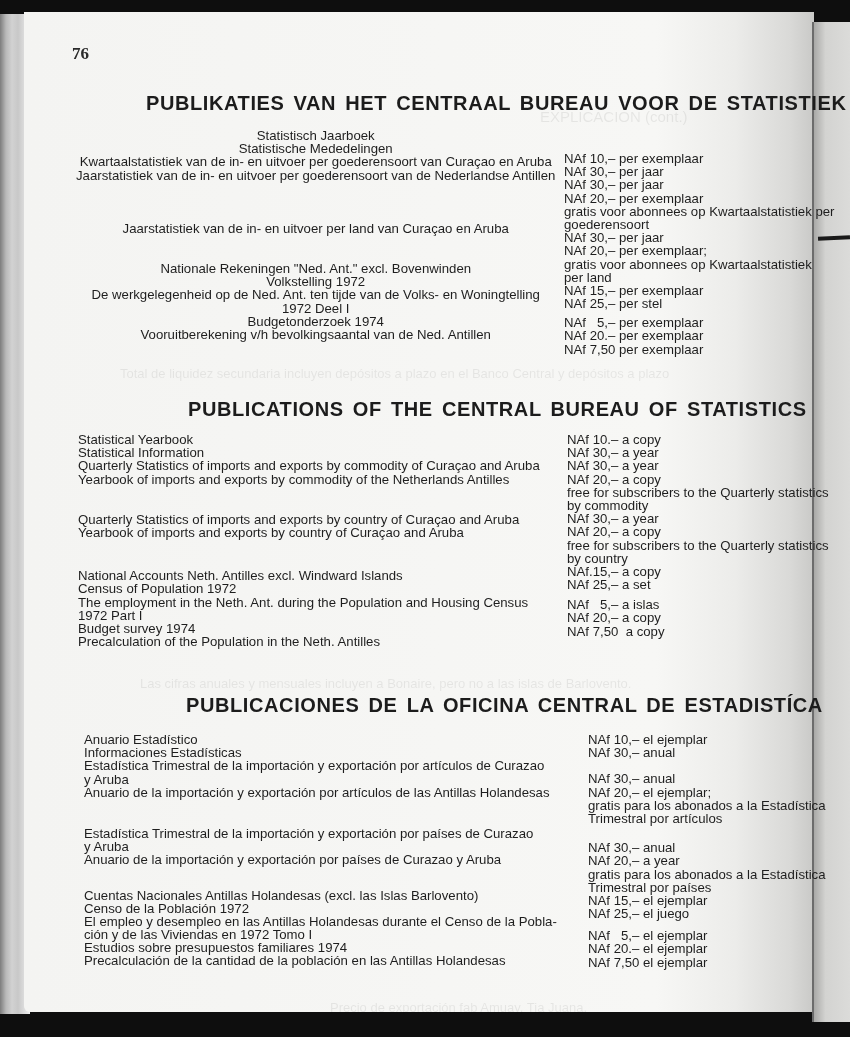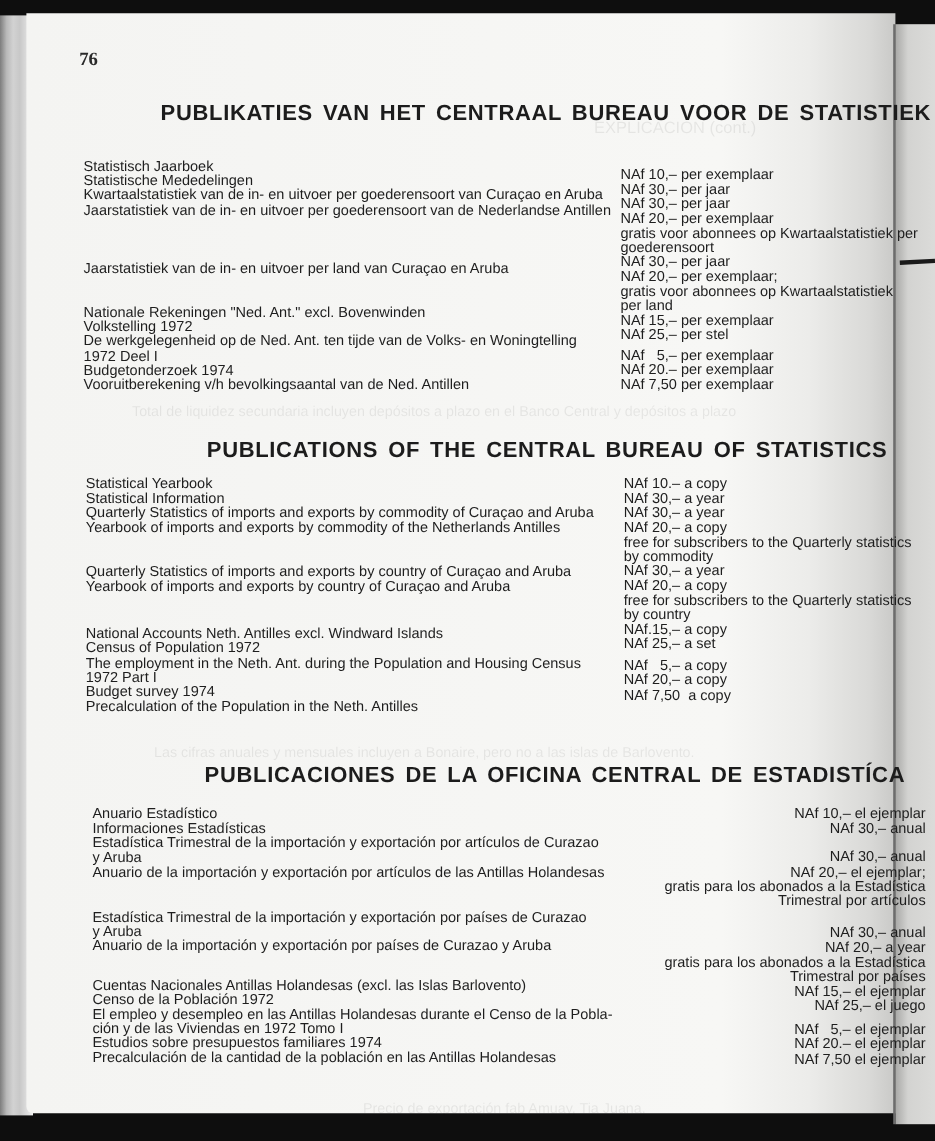"Statistisch Jaarboek" div.col-left { text-align: none -> center; top: 144px -> 129px }
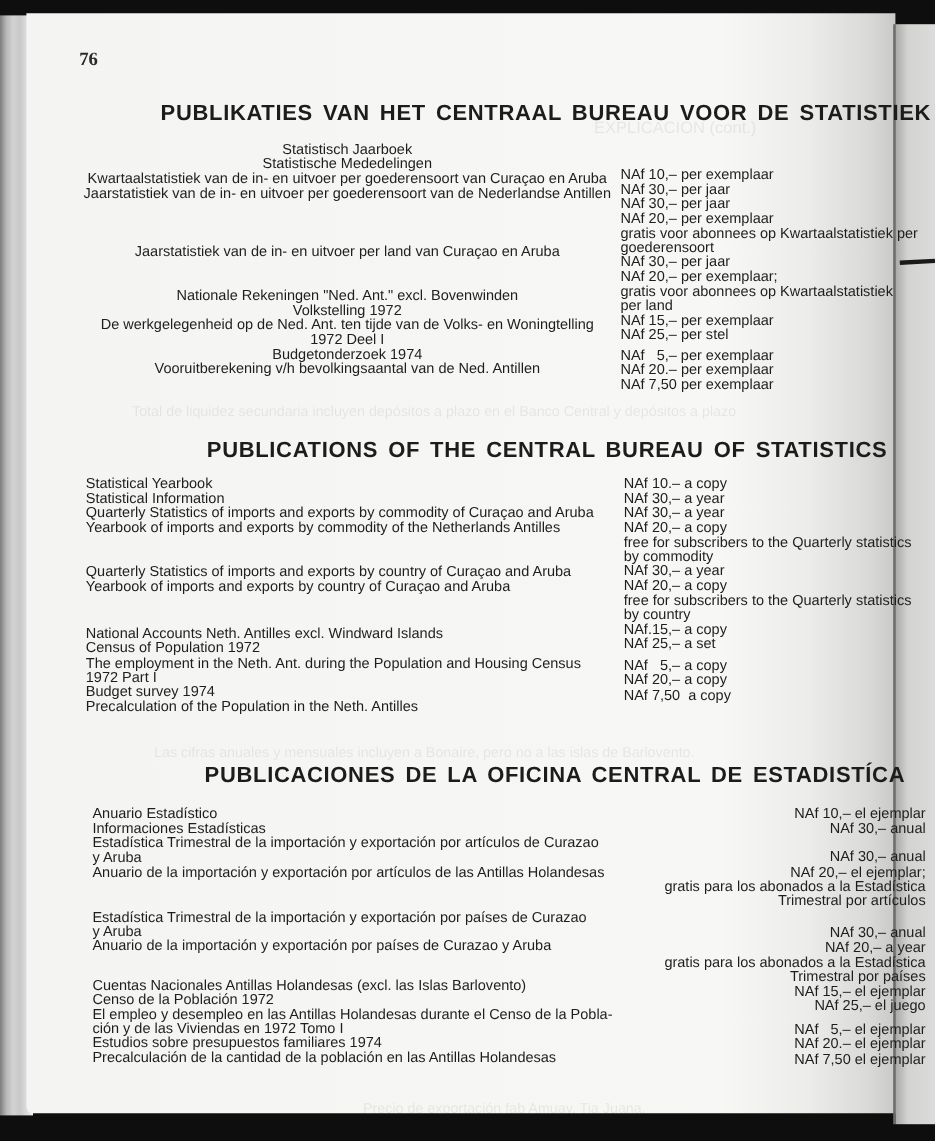"NAf 5,– a copy" span.line { text: copy -> islas }
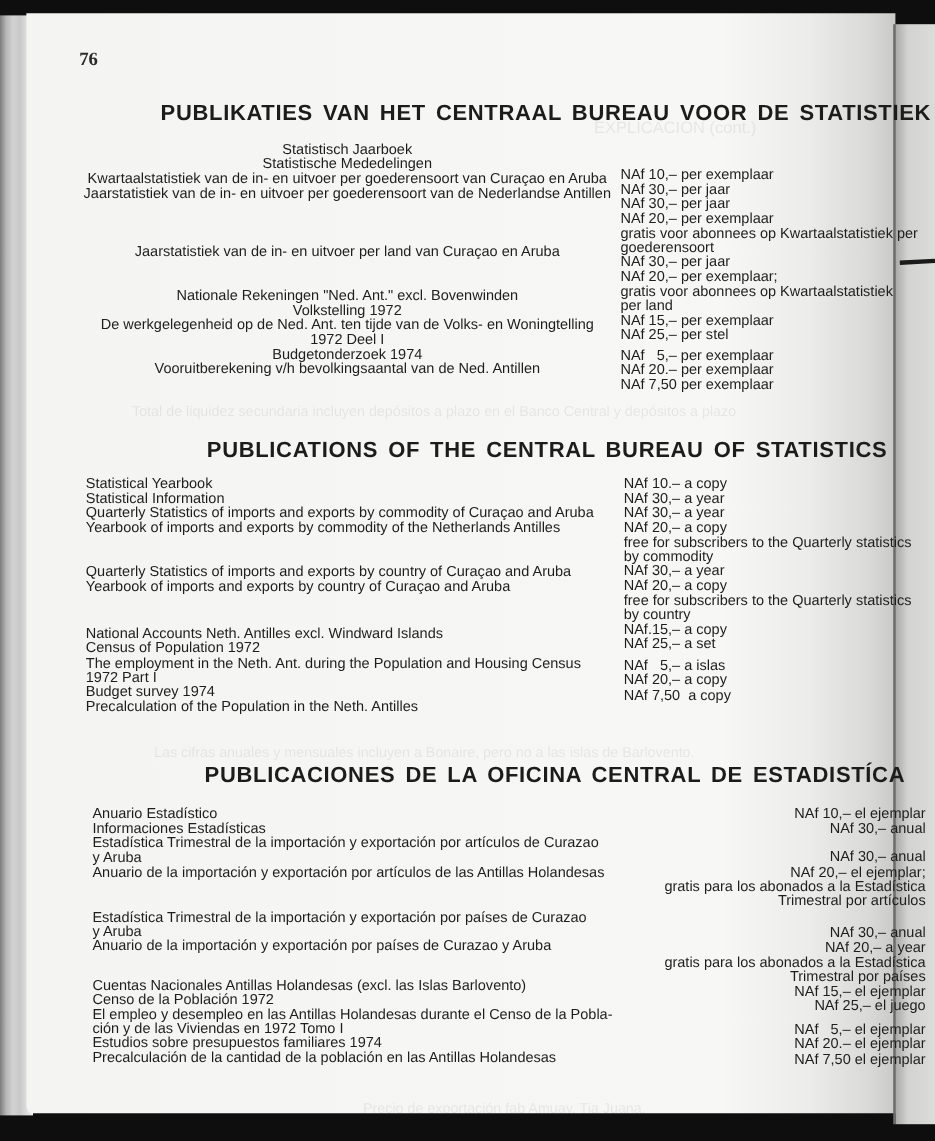"NAf 10,– el ejemplar" div.col-right { left: 604px -> 588px; text-align: right -> none }
